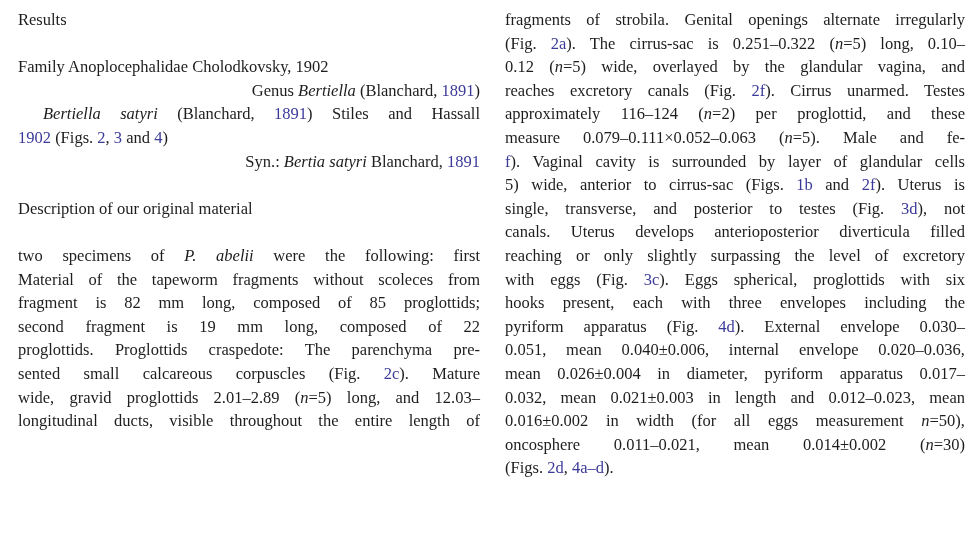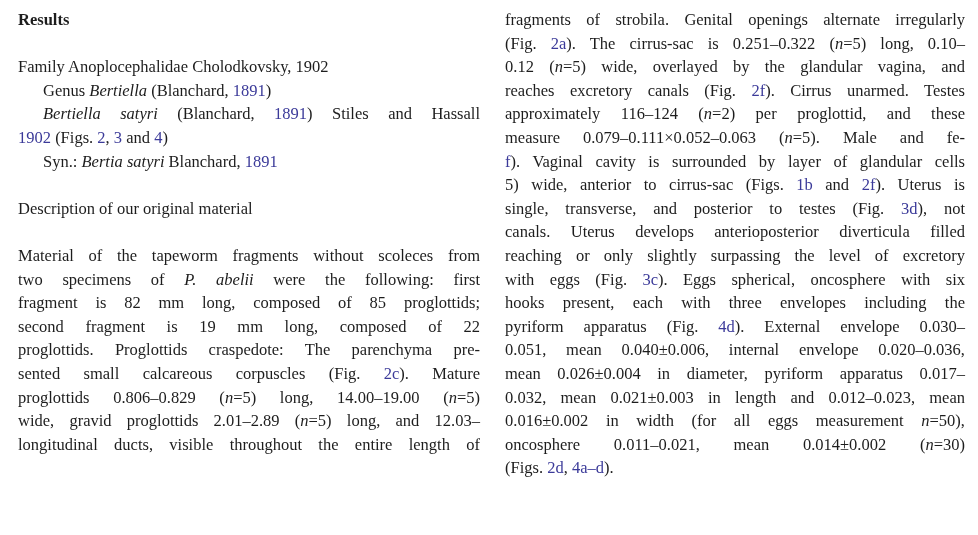"Results" .s-b { font-weight: bold -> normal }
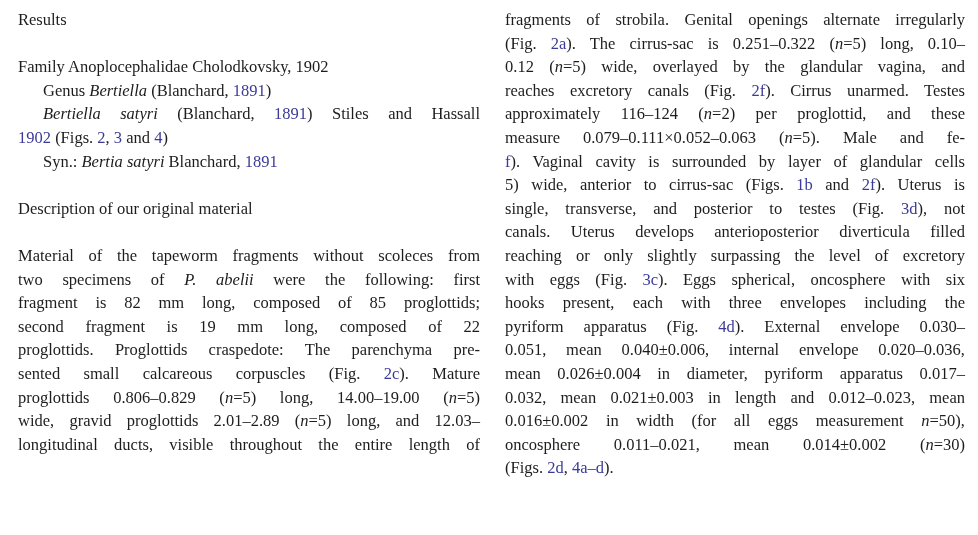"Genus Bertiella (Blanchard, 1891)" .line.indent { text-align: none -> right }
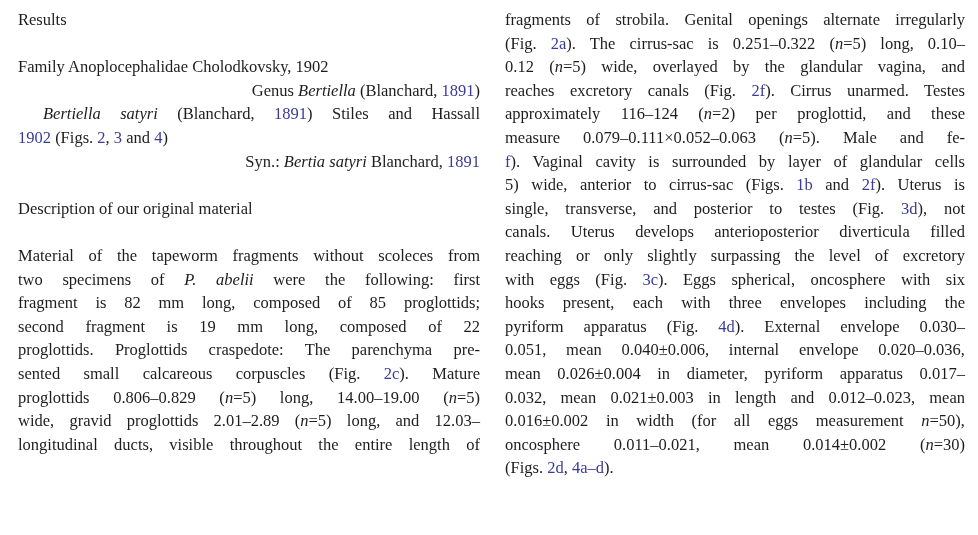"Material of the tapeworm fragments" div.line { order: before "two specimens of P. abelii" -> after "two specimens of P. abelii" }
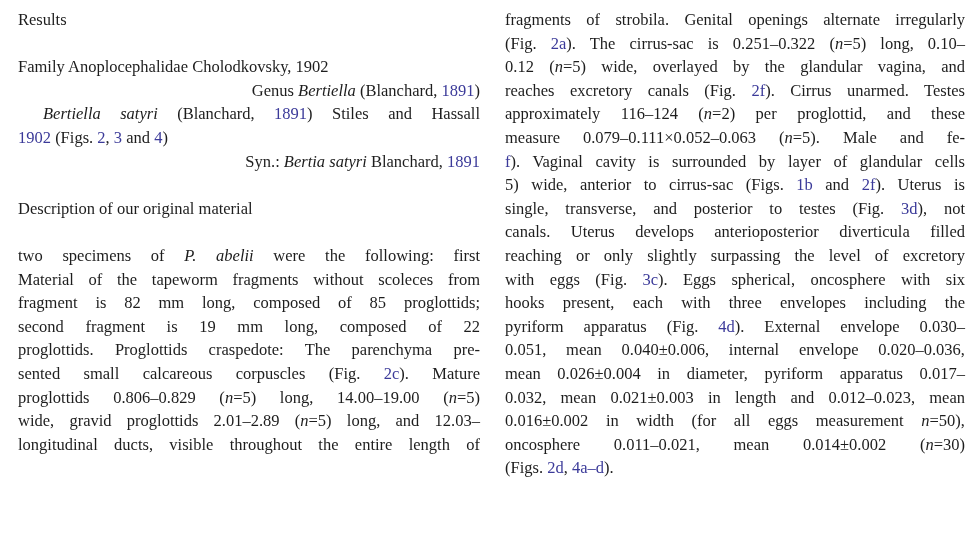"). Eggs spherical, oncosphere with" span.s-p { text: oncosphere -> proglottids }
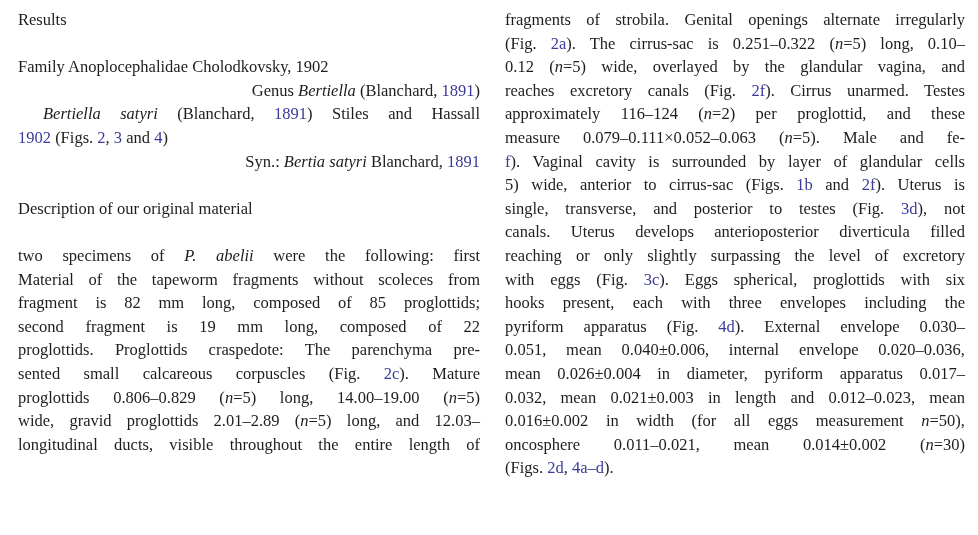"proglottids 0.806–0.829 (n=5) long," div.line { html: <div><span>proglottids 0.806–0.829 (</span><span>n</span><span>=5) long, 14.00–19.00 (</span><span>n</span><span>=5)</span></div> -> none }
